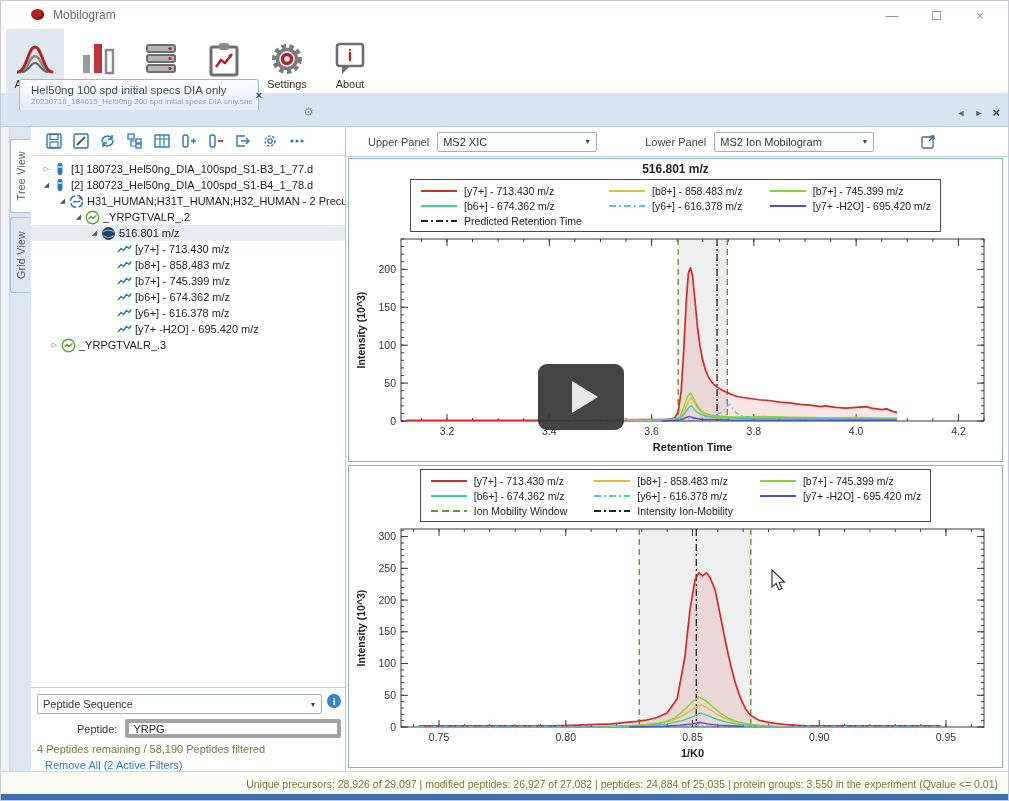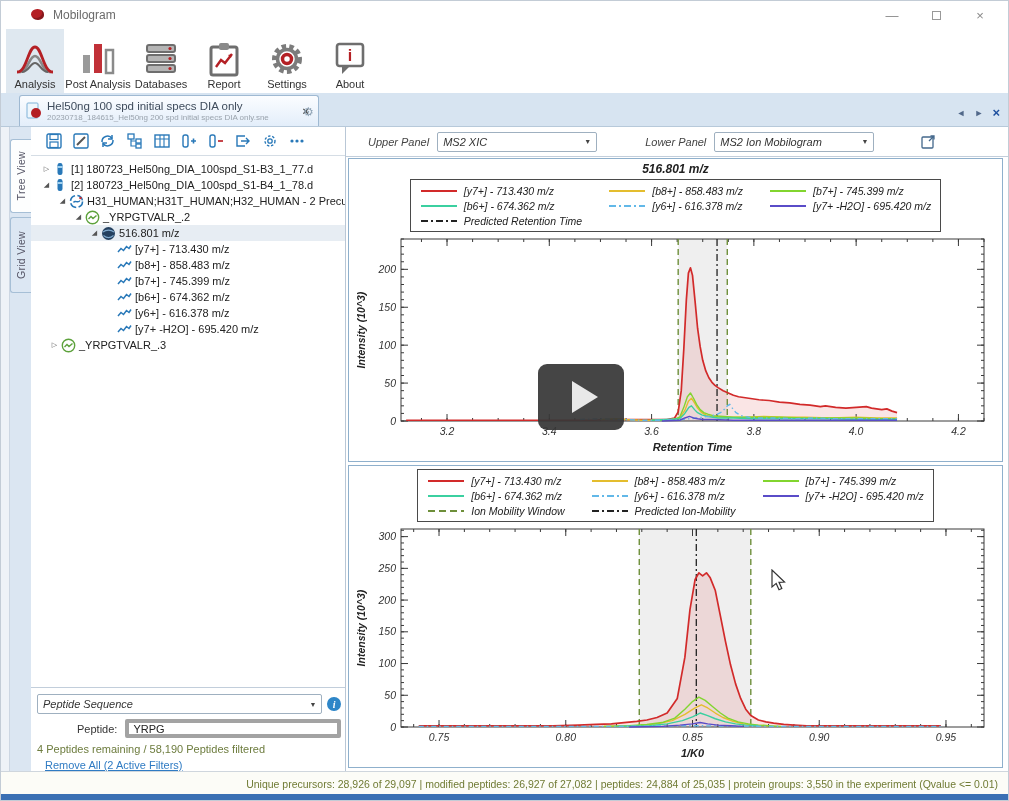"Hel50ng 100 spd initial specs" .doc-tab { bottom: 0 -> 16px; width: 300px -> 240px }
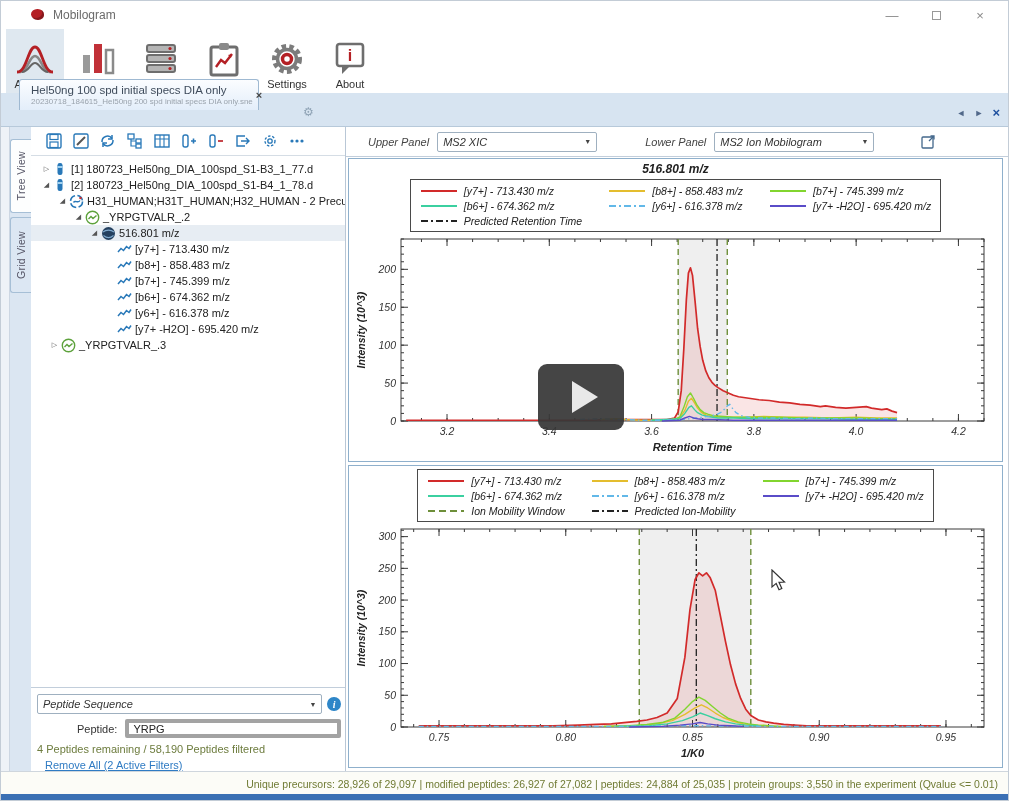"Upper Panel" .chart-panel { font-style: italic -> none }
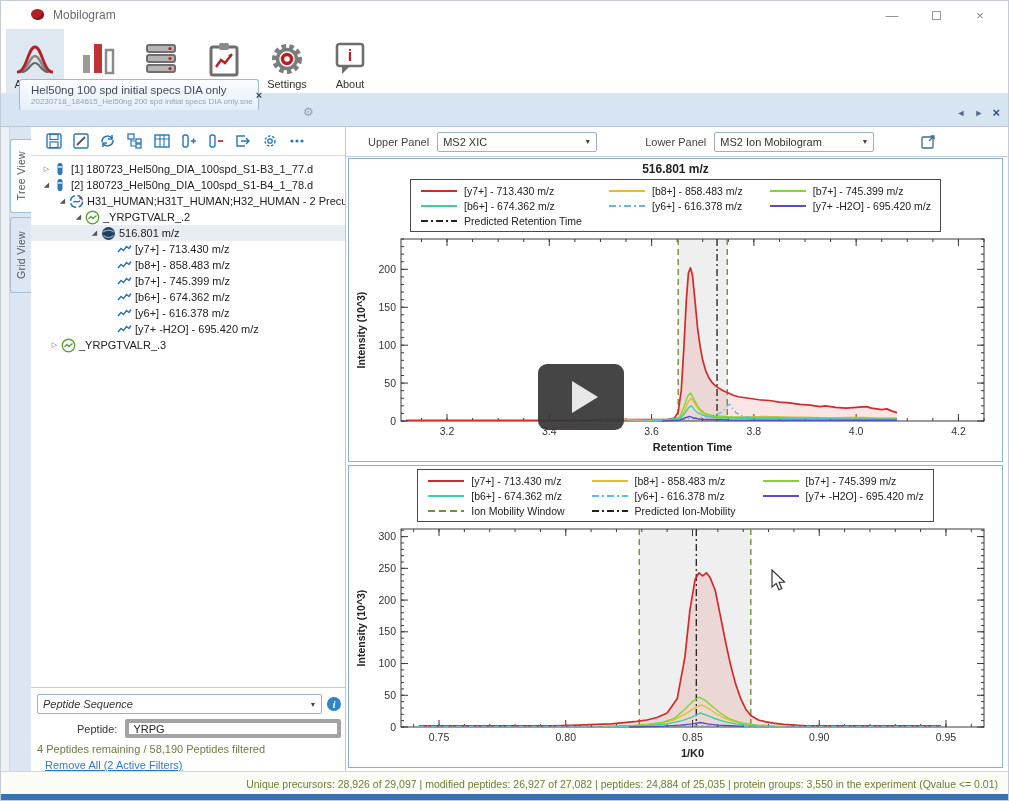"Predicted Ion-Mobility" span.llabel { text: Predicted -> Intensity }
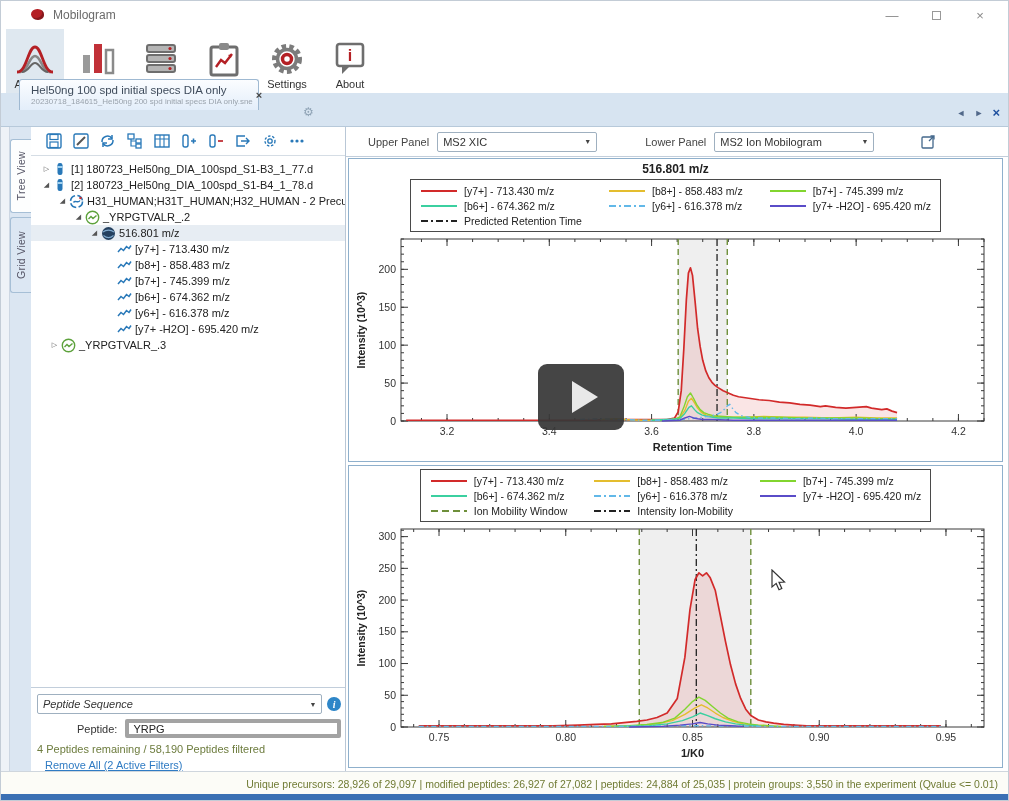"Peptide Sequence" .filter-row1 { align-items: center -> none; font-style: italic -> none }
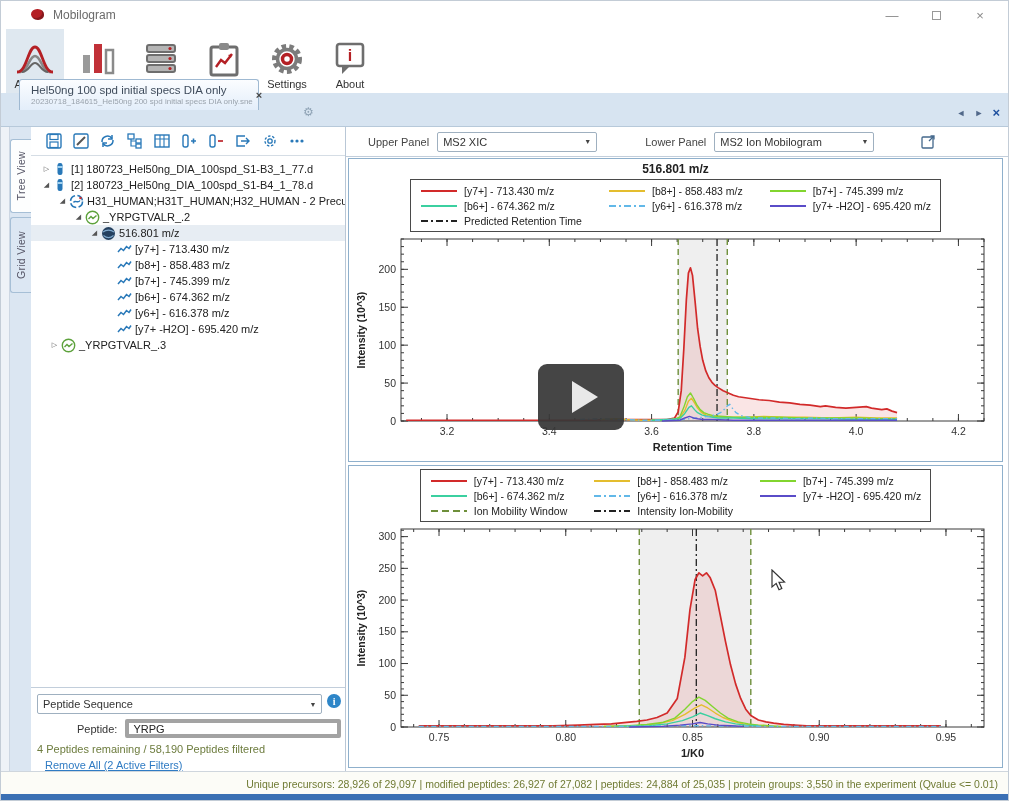"Remove All (2 Active Filters)" .filter-link { text-decoration: underline -> none }
